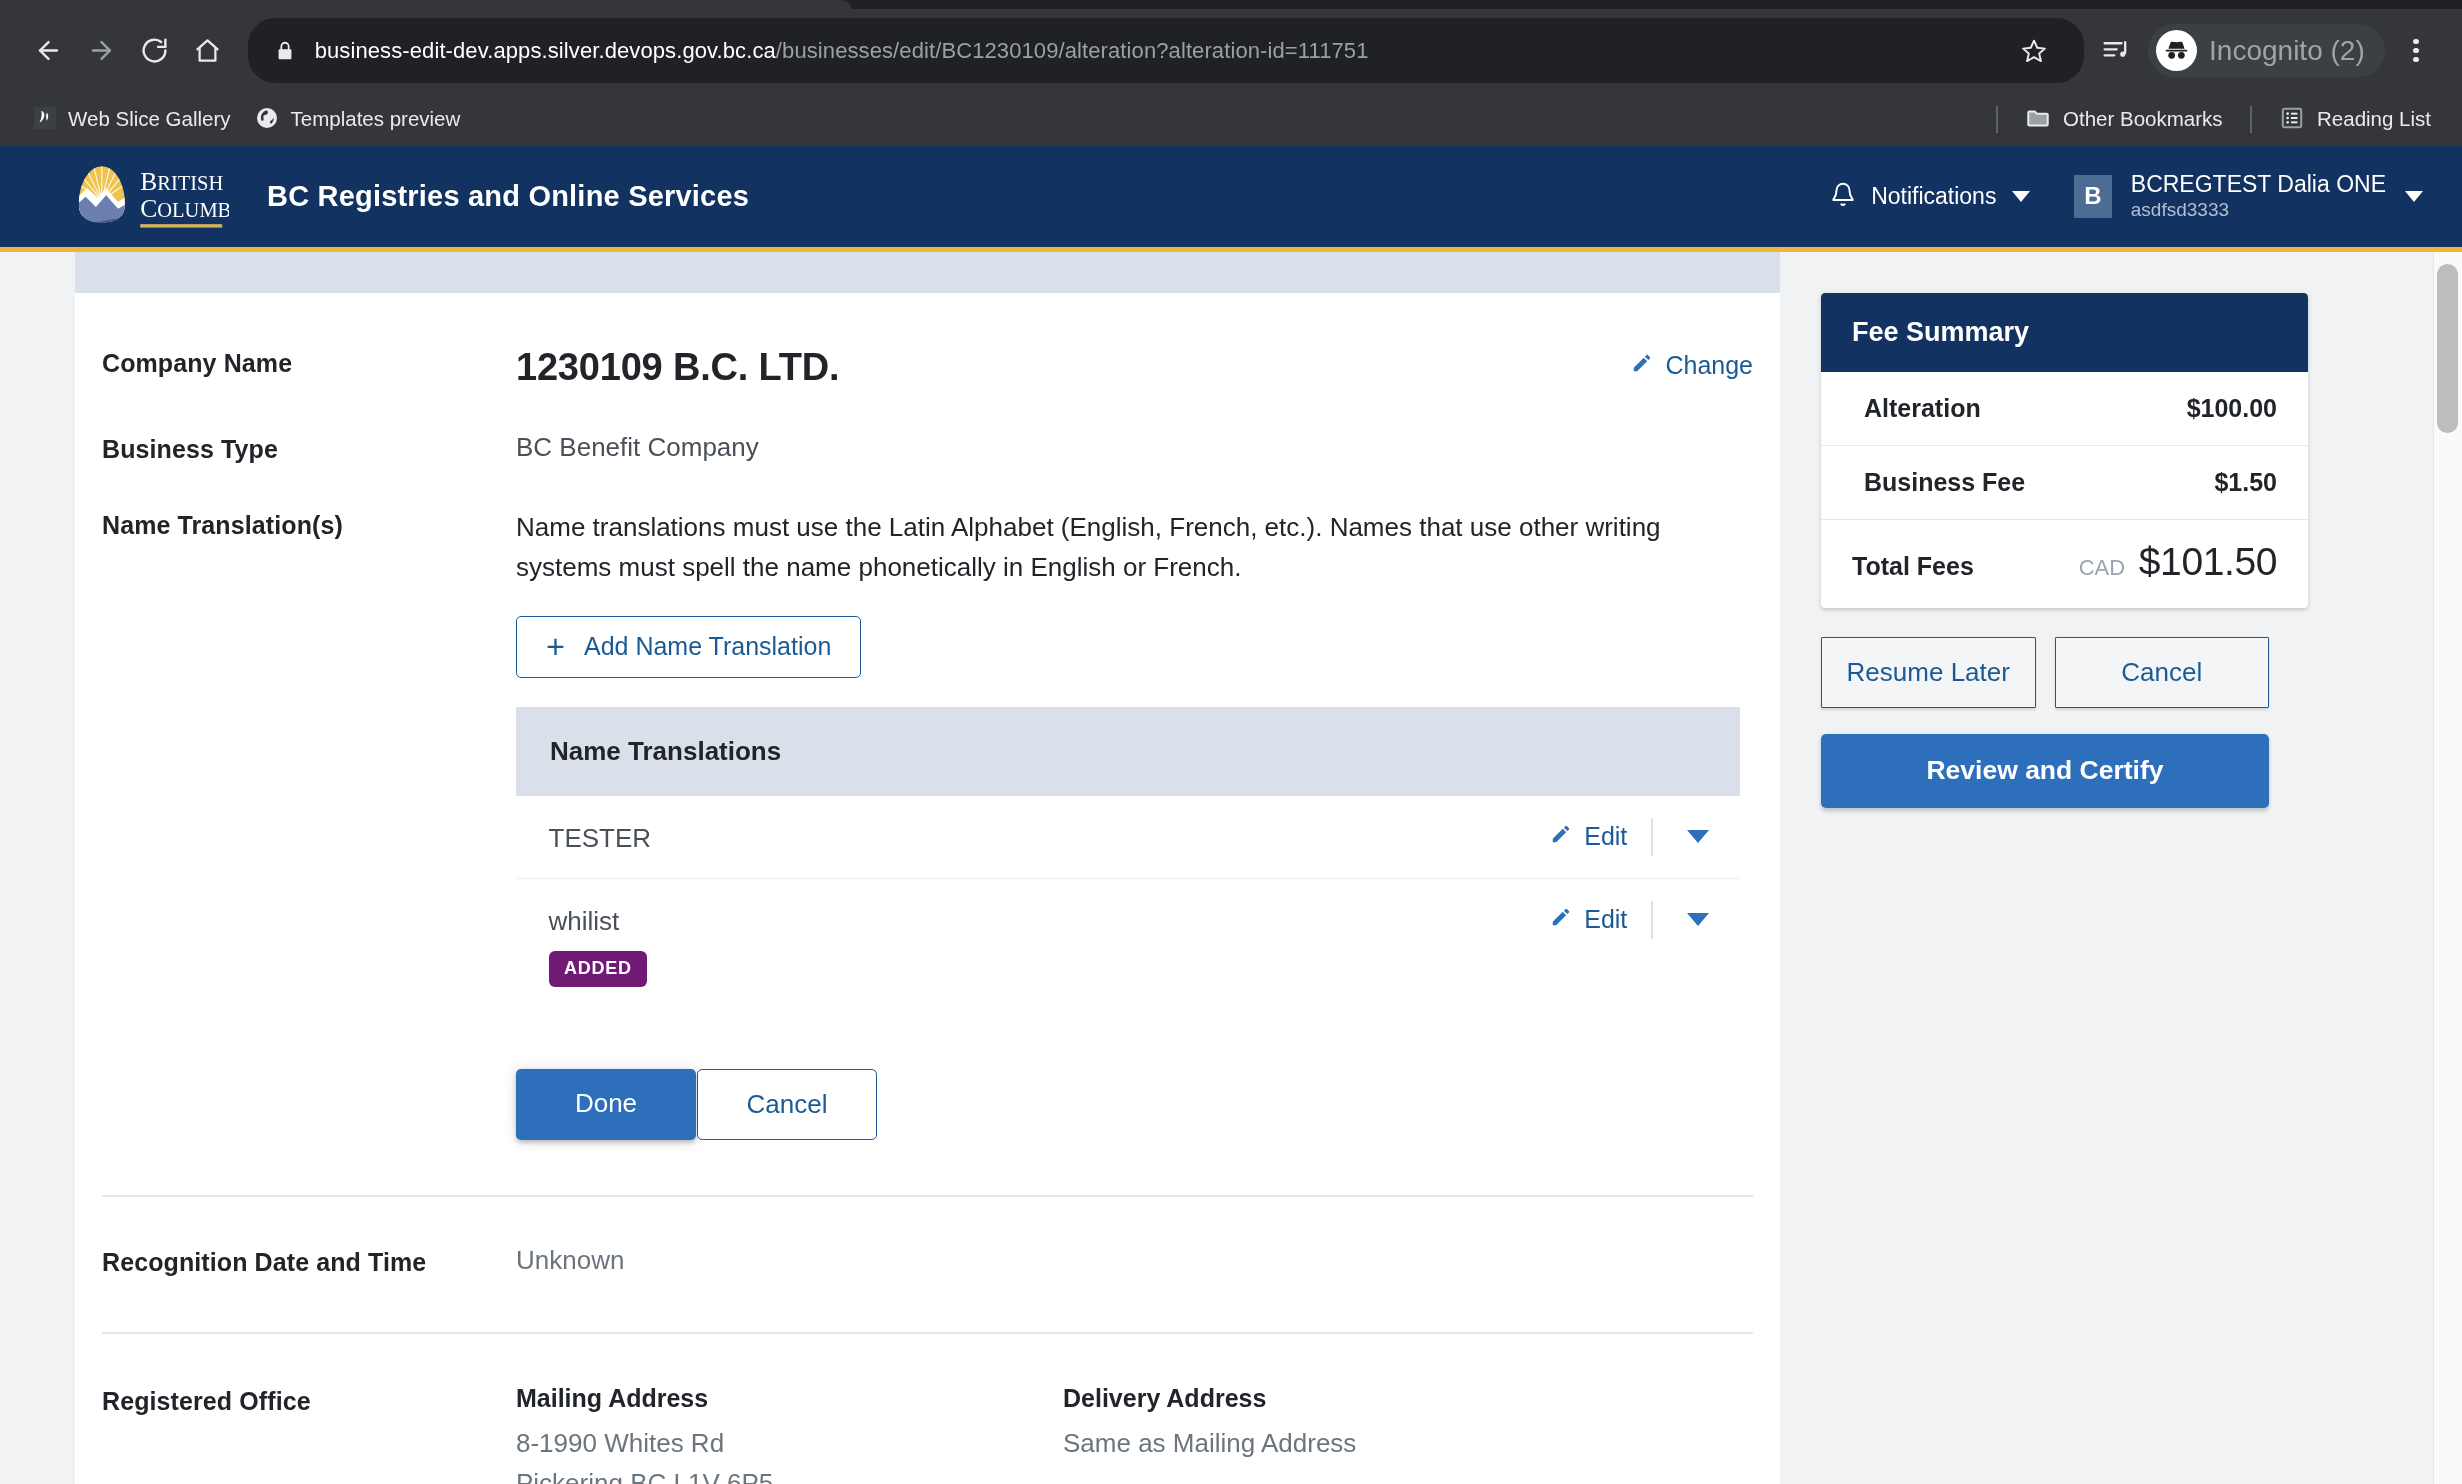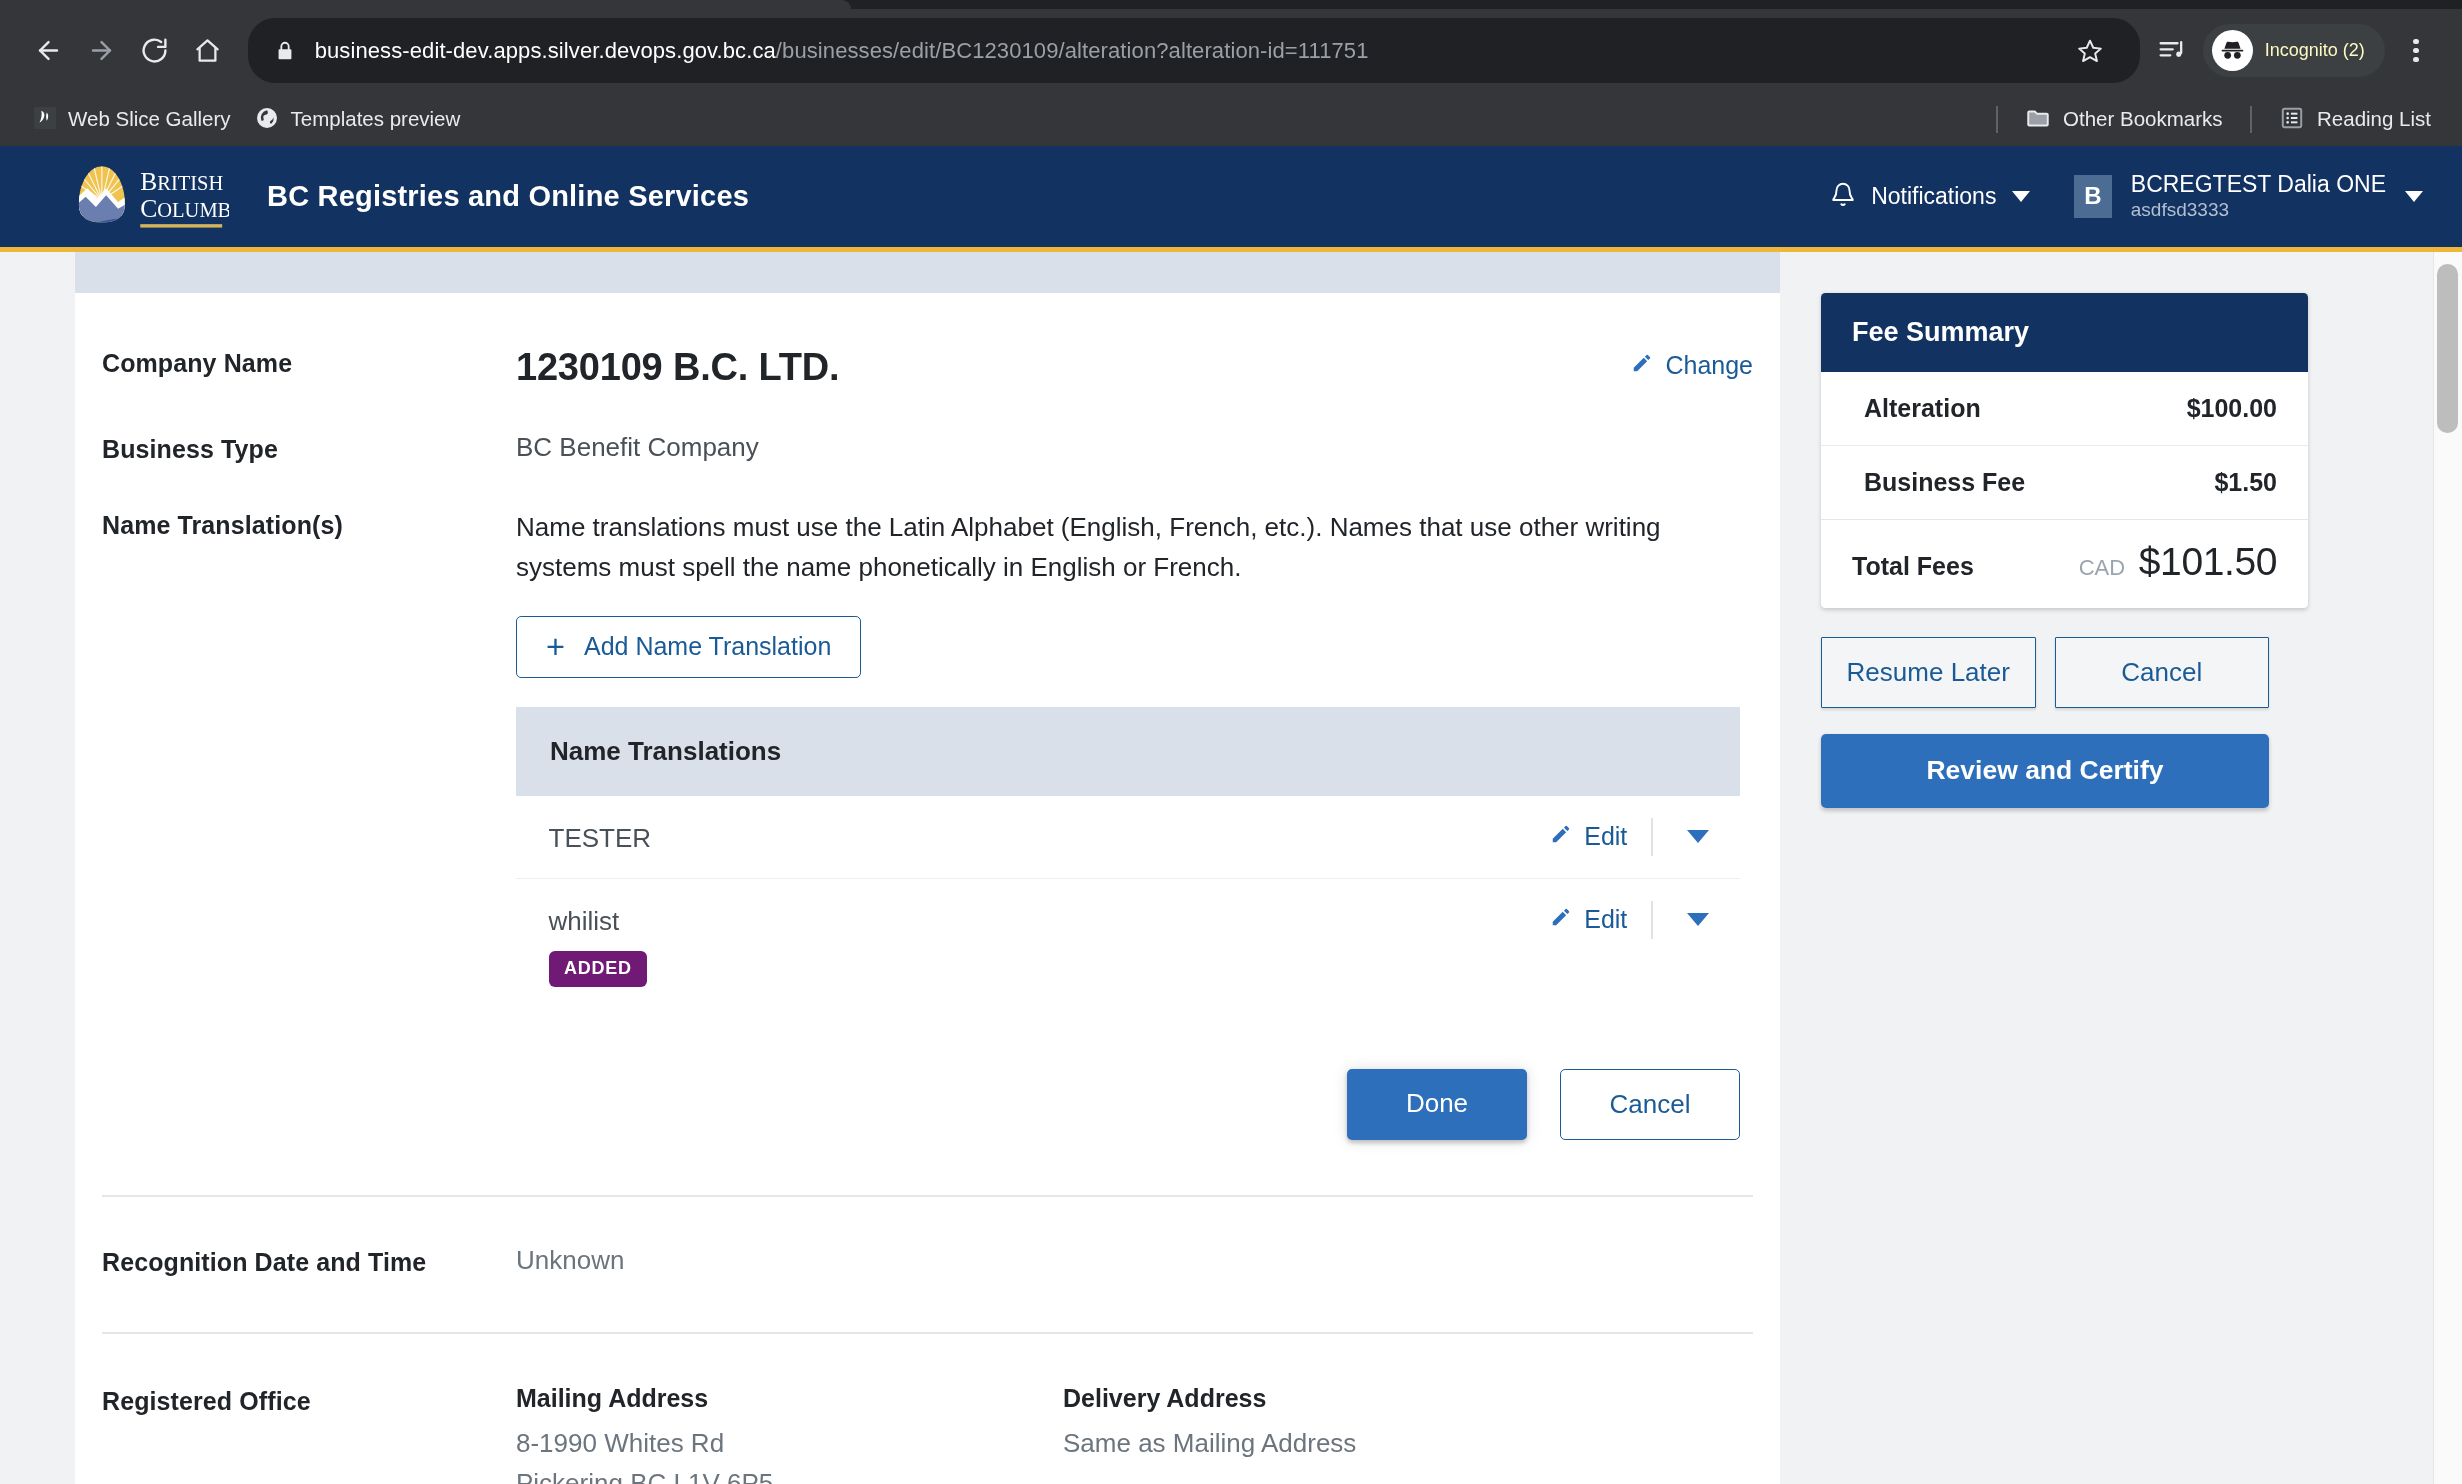"Incognito (2)" .incognito-label { color: #fef9c3 -> #a3a3a3; font-size: 18px -> 28px }
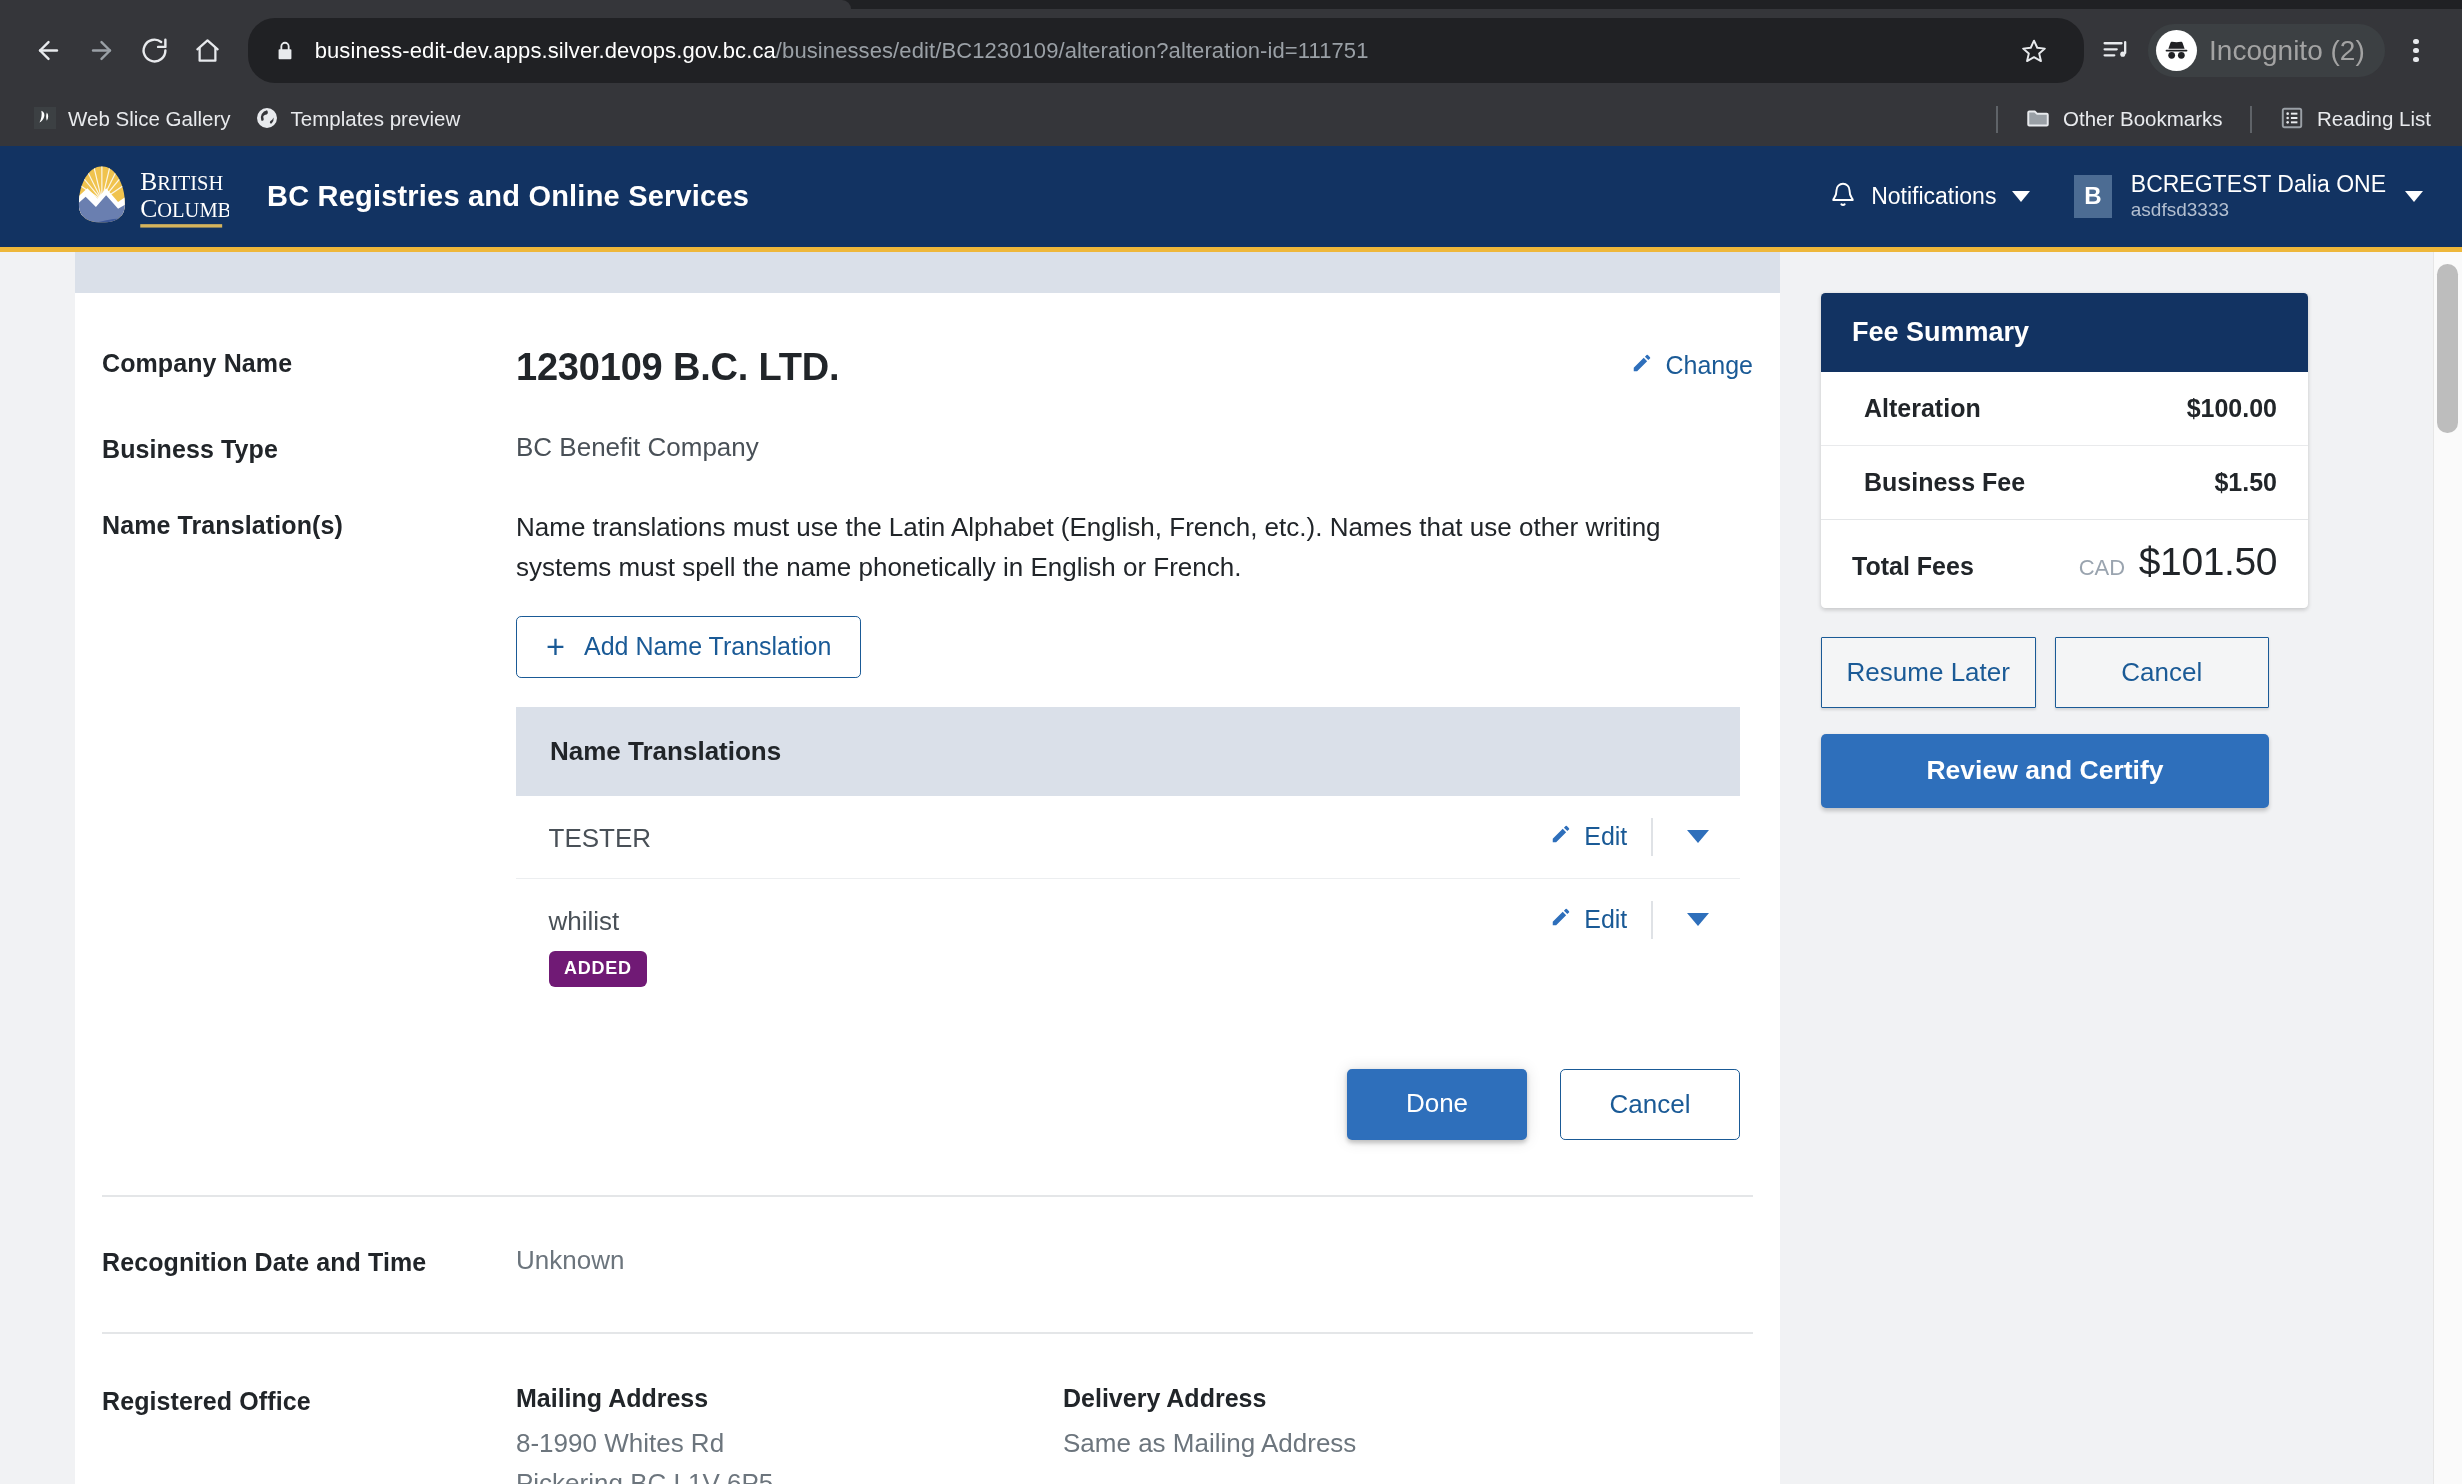"Done" .form-actions { gap: 33px -> 1px; justify-content: flex-end -> none }
